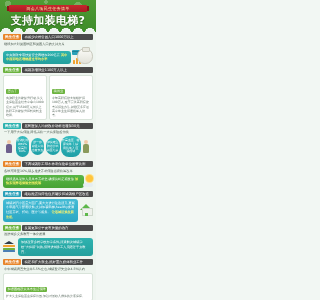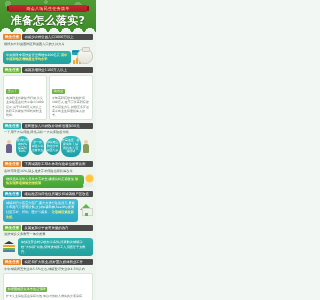"准备怎么落实?" div.title { text: 准备怎么落实 -> 支持加装电梯 }
